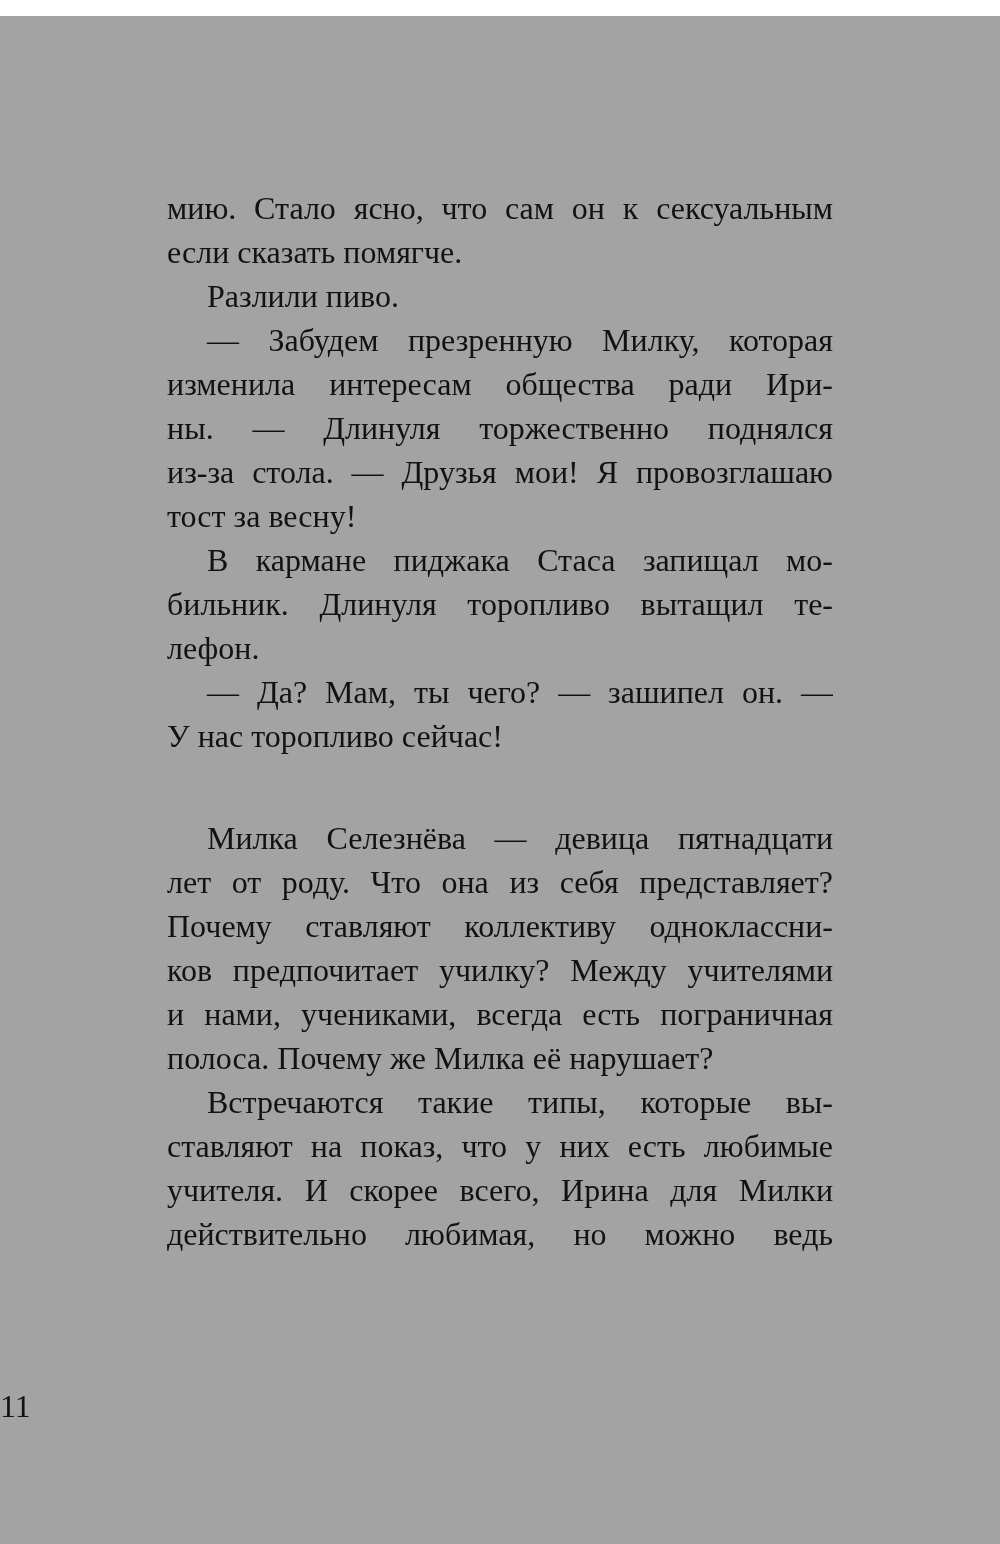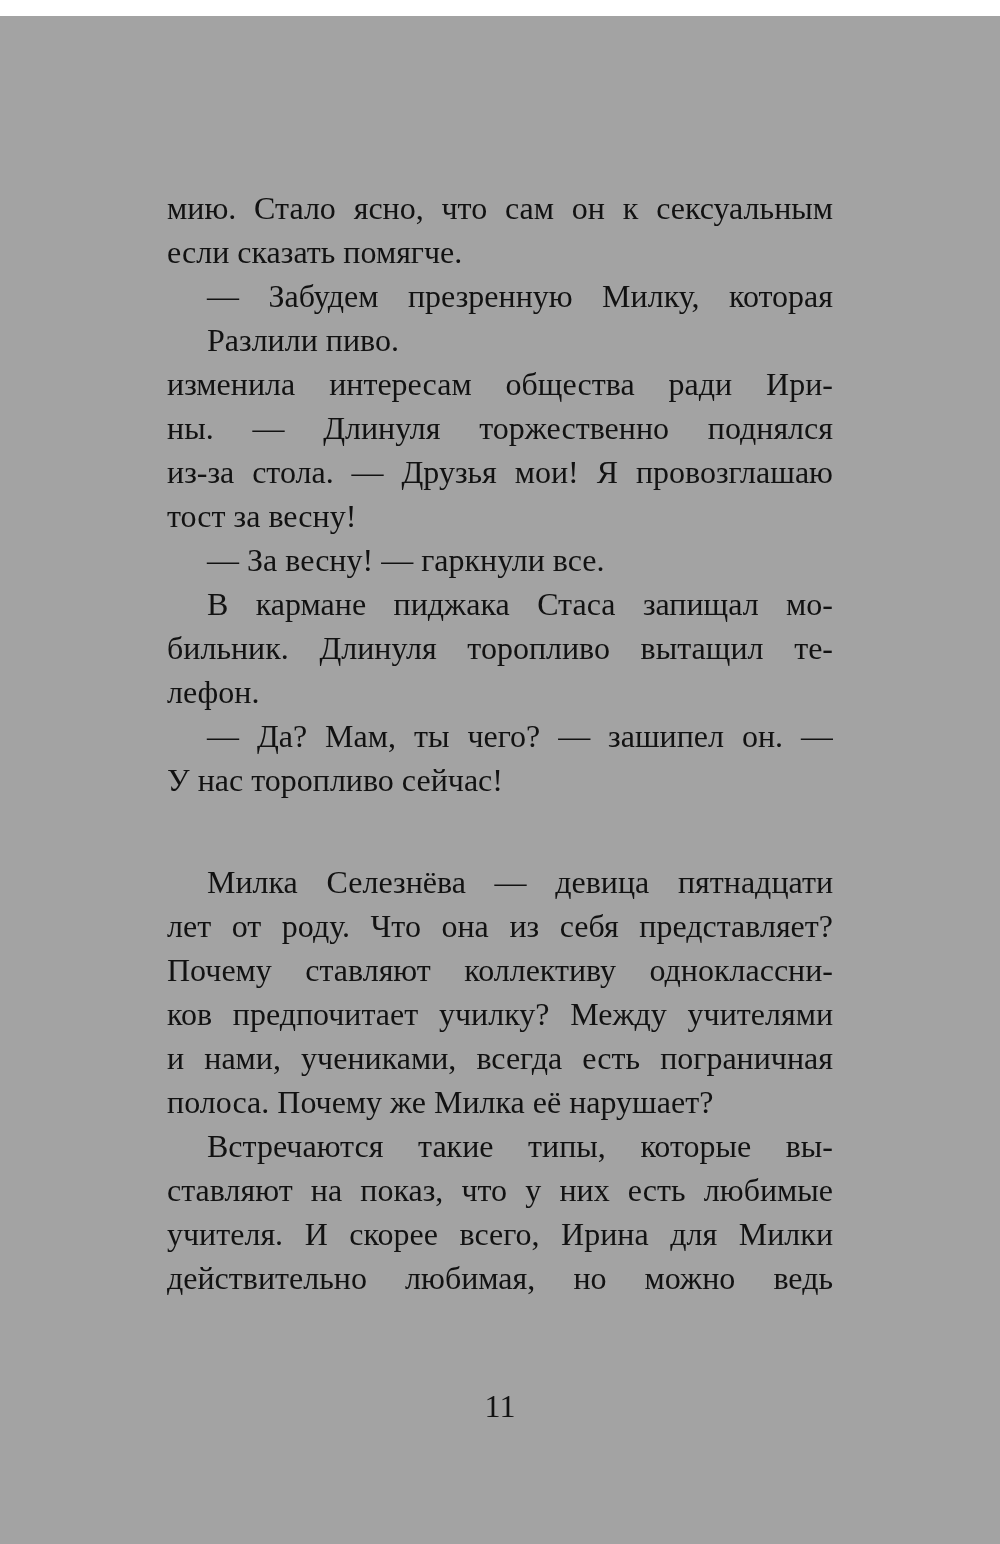"— Забудем презренную Милку, которая" div.text-line { order: before "Разлили пиво." -> after "Разлили пиво." }
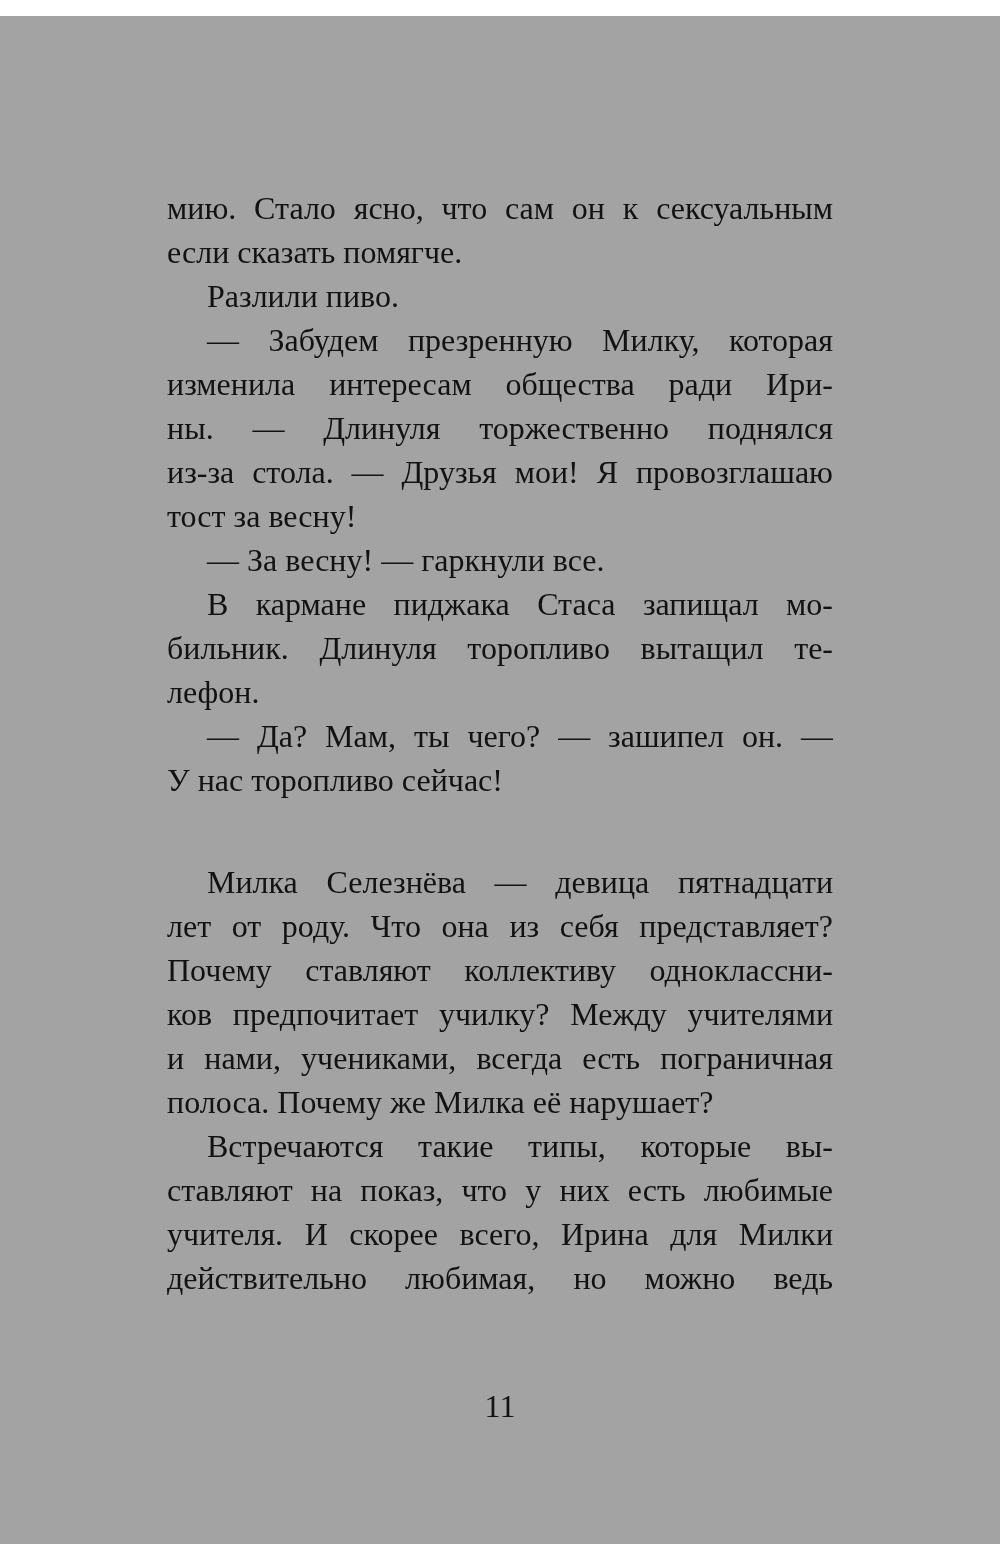"— За весну! — гаркнули" div.text-line { html: <div>— За весну! — гаркнули все.</div> -> none }
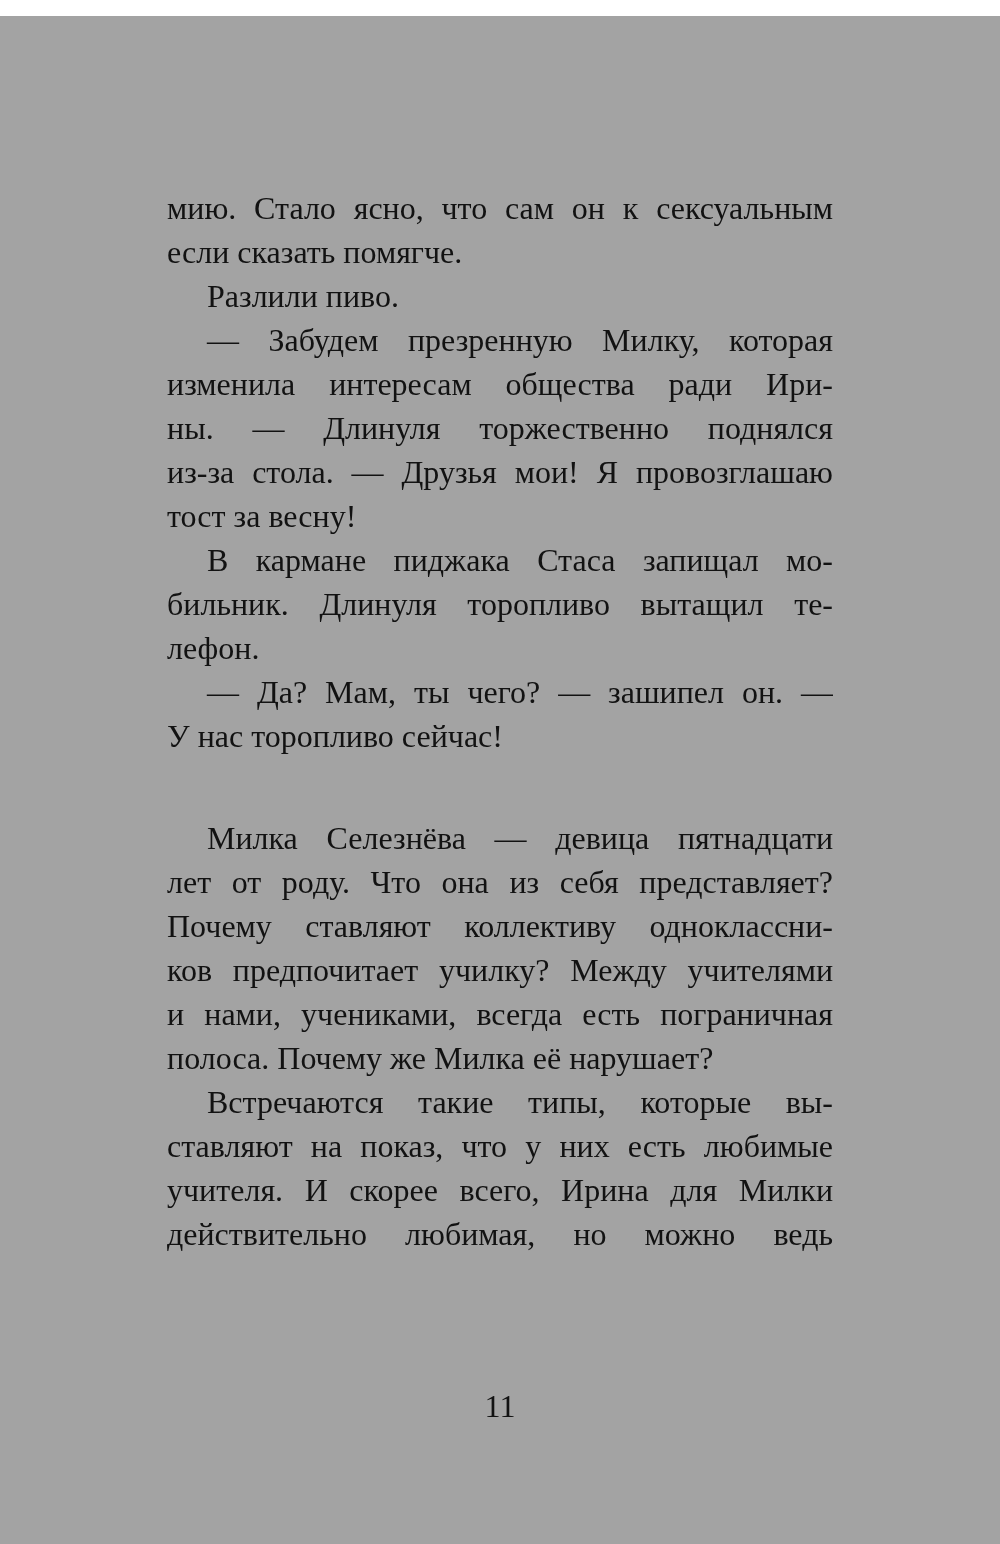"11" .page-number { text-align: center -> left }
